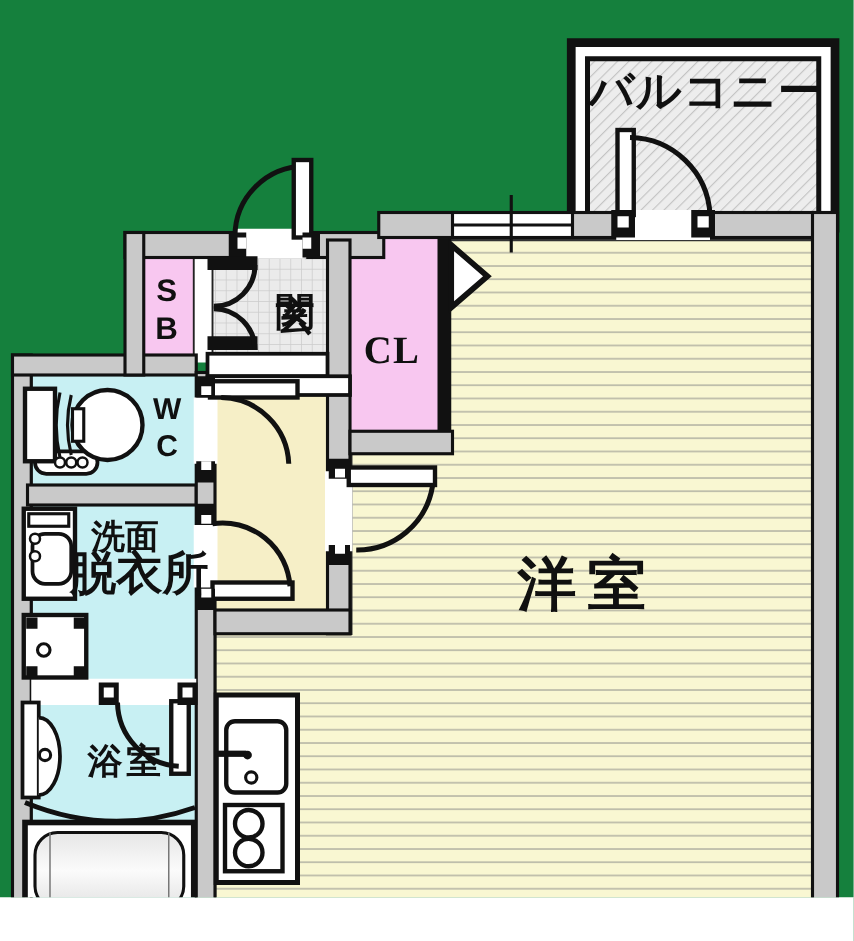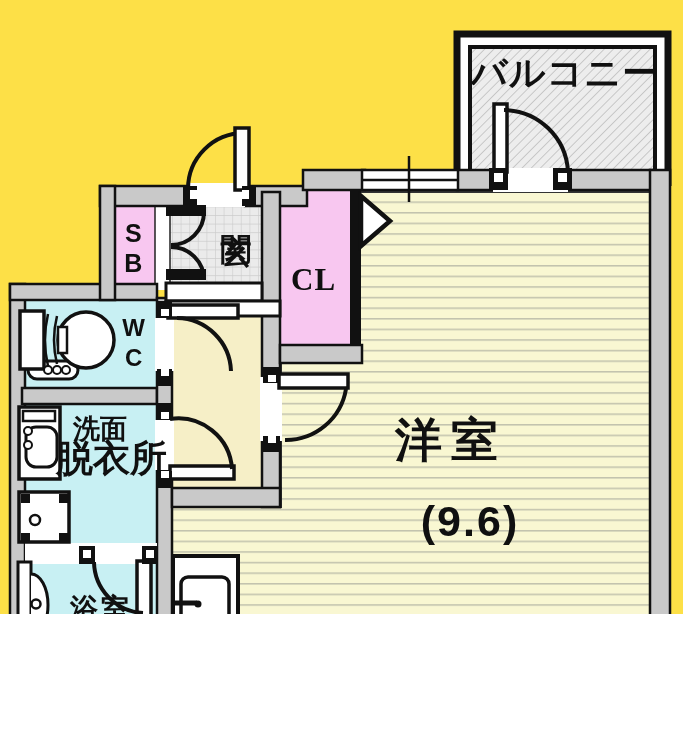"バルコニー" .stage { background: #fde047 -> #15803d; height: 614px -> 718px }
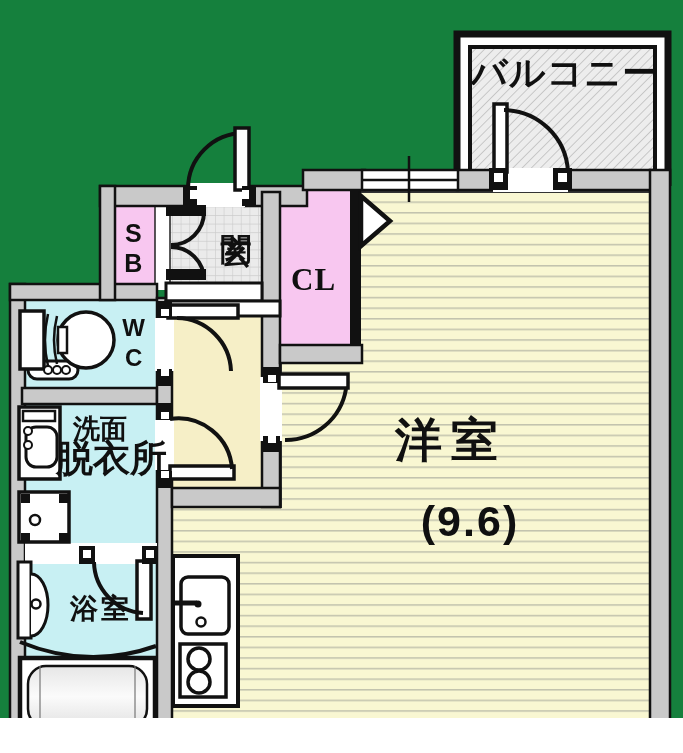"洋室" .main-label { text-align: left -> center; top: 415px -> 442px }
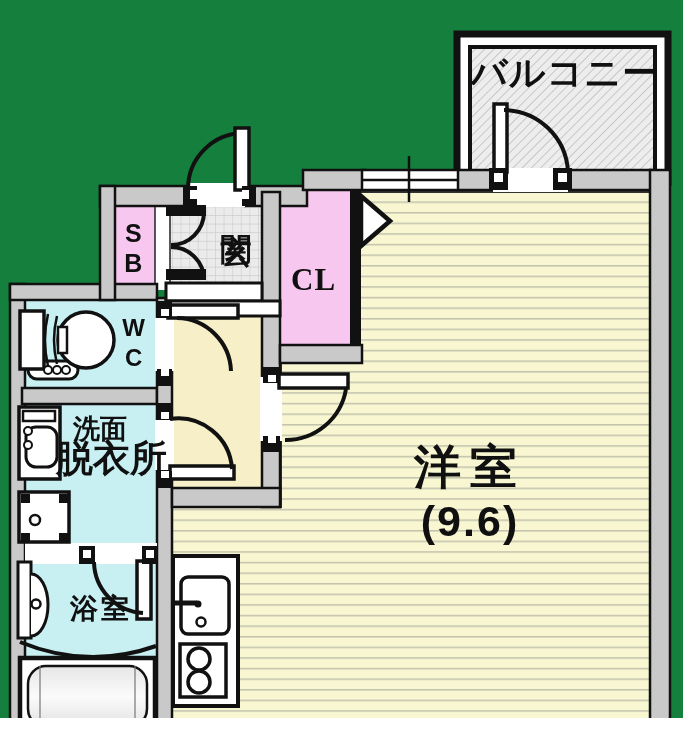"(9.6)" div.lbl { html: <div>(9.6)</div> -> none }
